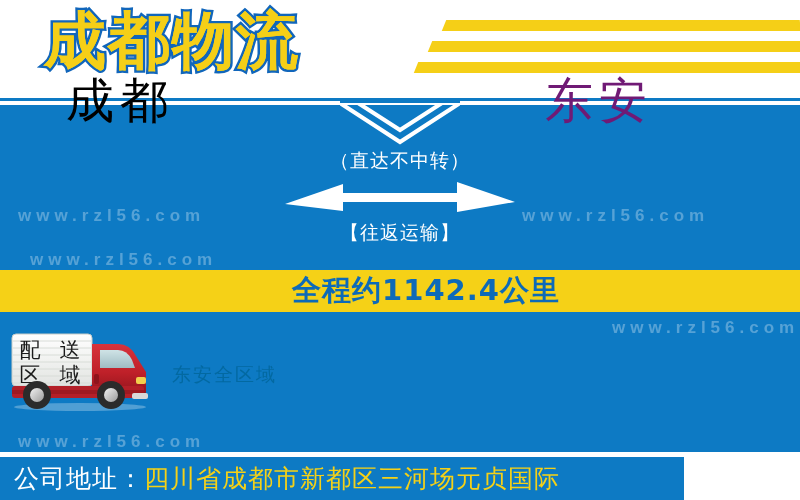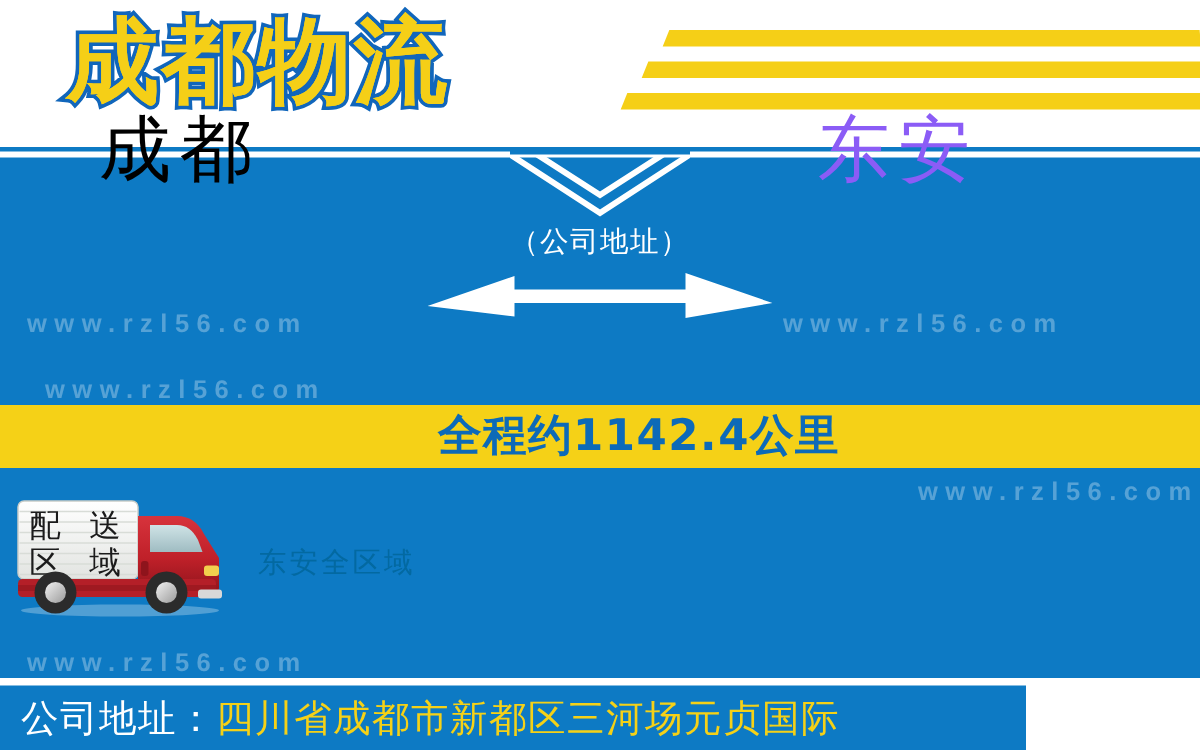"东安" .city-right { color: #8b5cf6 -> #701a75 }
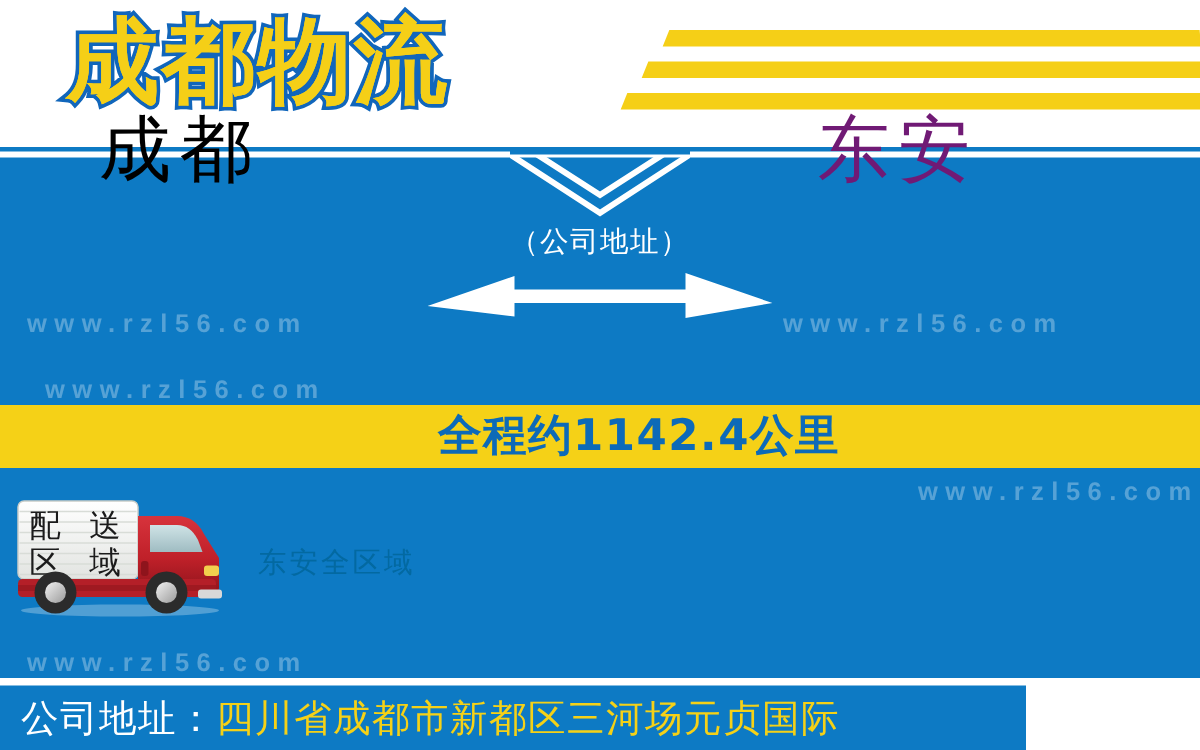"（公司地址）" div.direct-note { text: 公司地址 -> 直达不中转 }
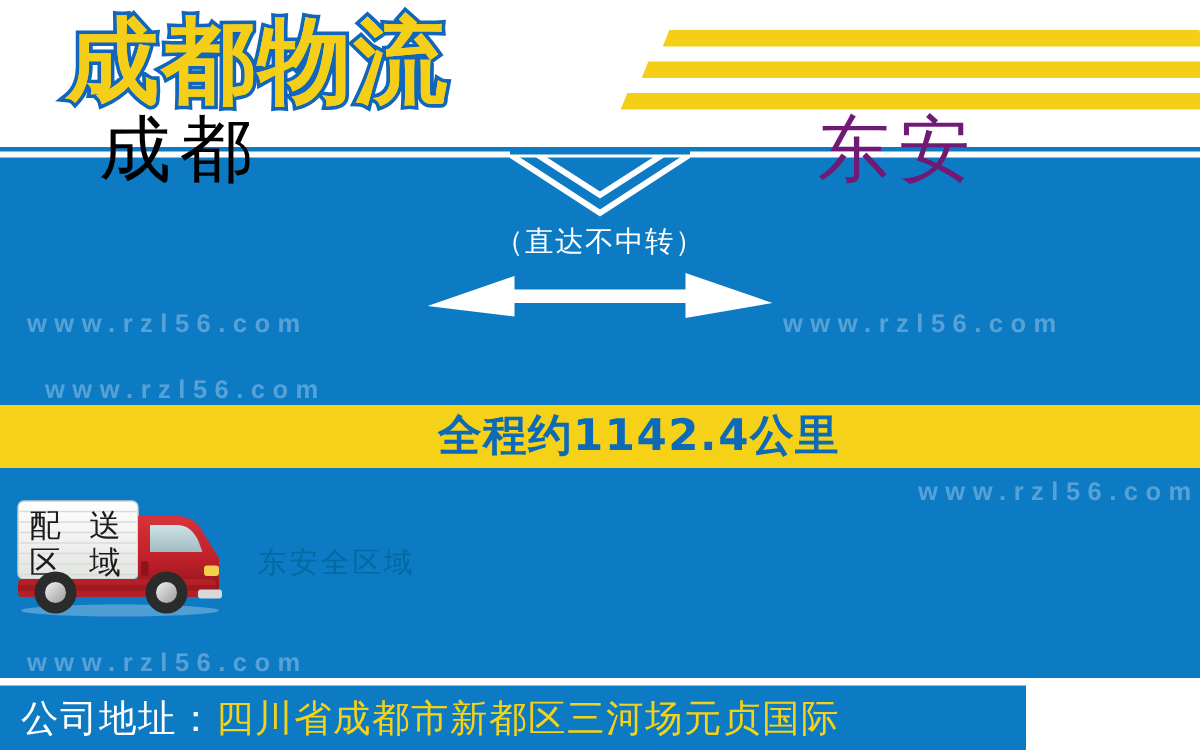"【往返运输】" div.roundtrip-note { html: none -> <div>【往返运输】</div> }
